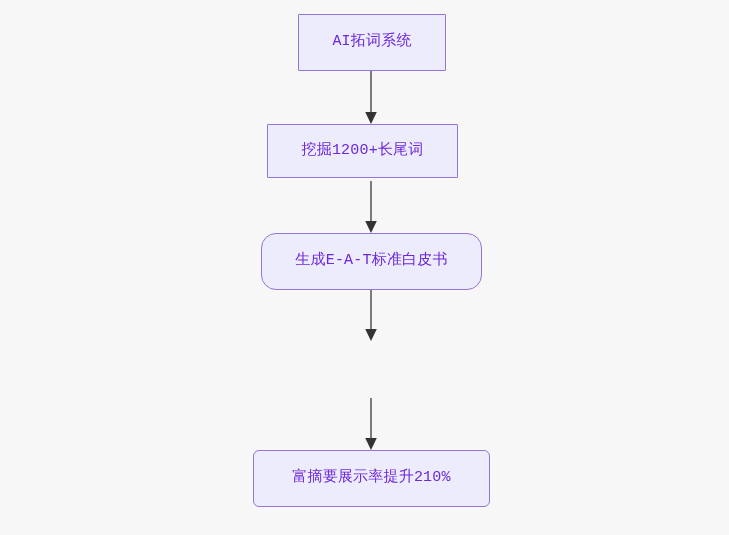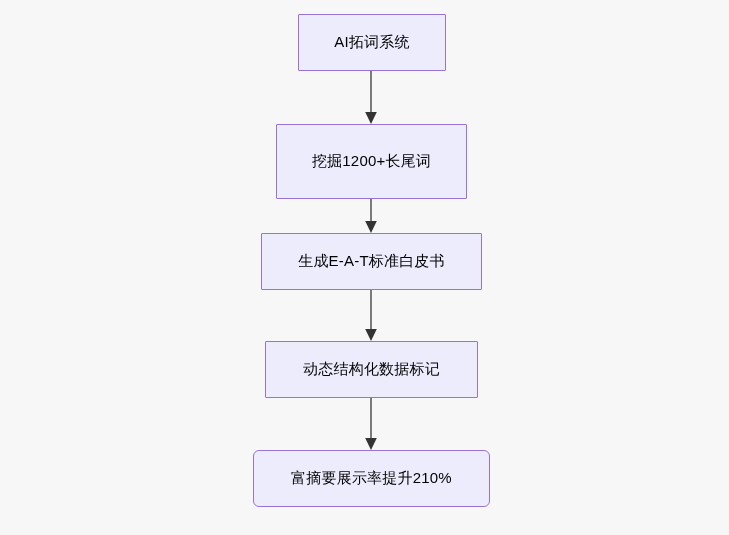"AI拓词系统" .node-label { color: #000000 -> #6d28d9; font-family: Liberation Sans, sans-serif -> Liberation Mono, monospace }
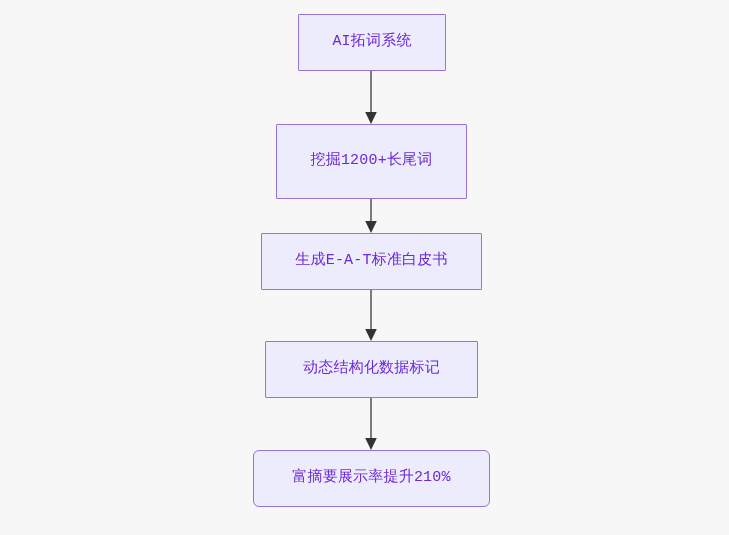"挖掘1200+长尾词" .node-n2 { height: 75px -> 54px; left: 276px -> 267px }
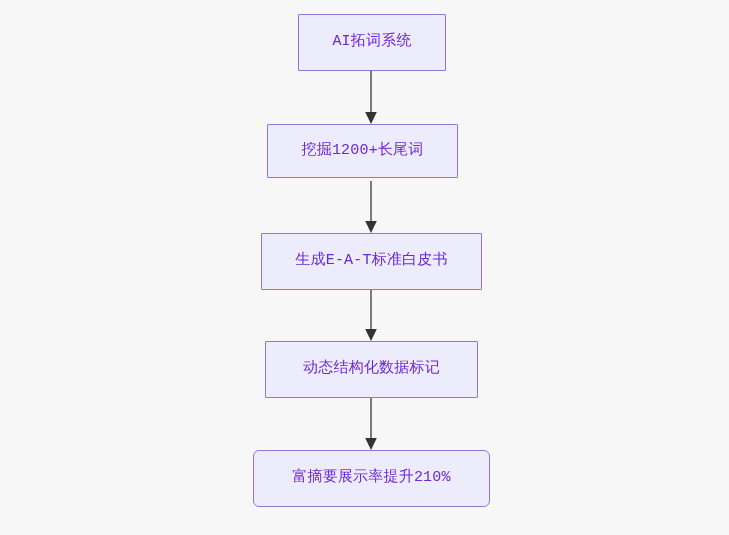"生成E-A-T标准白皮书" .node-n3 { border-radius: none -> 15px }
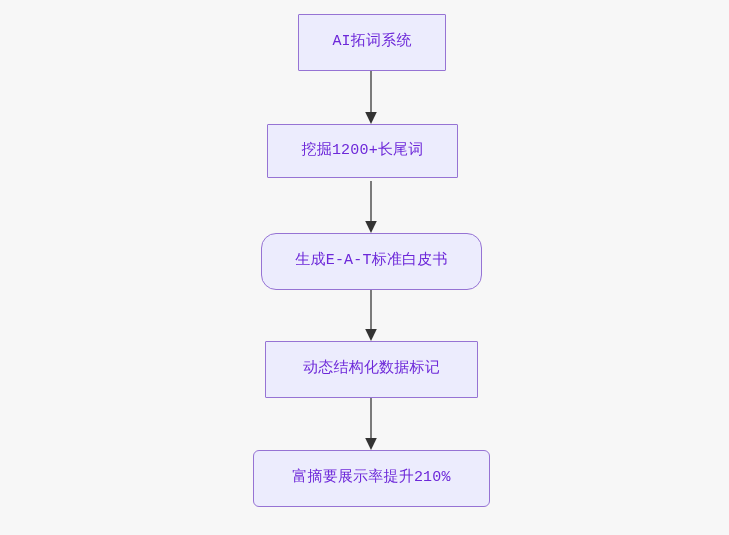"动态结构化数据标记" div.node { html: <div> <span>动态结构化数据标记</span> </div> -> none }
